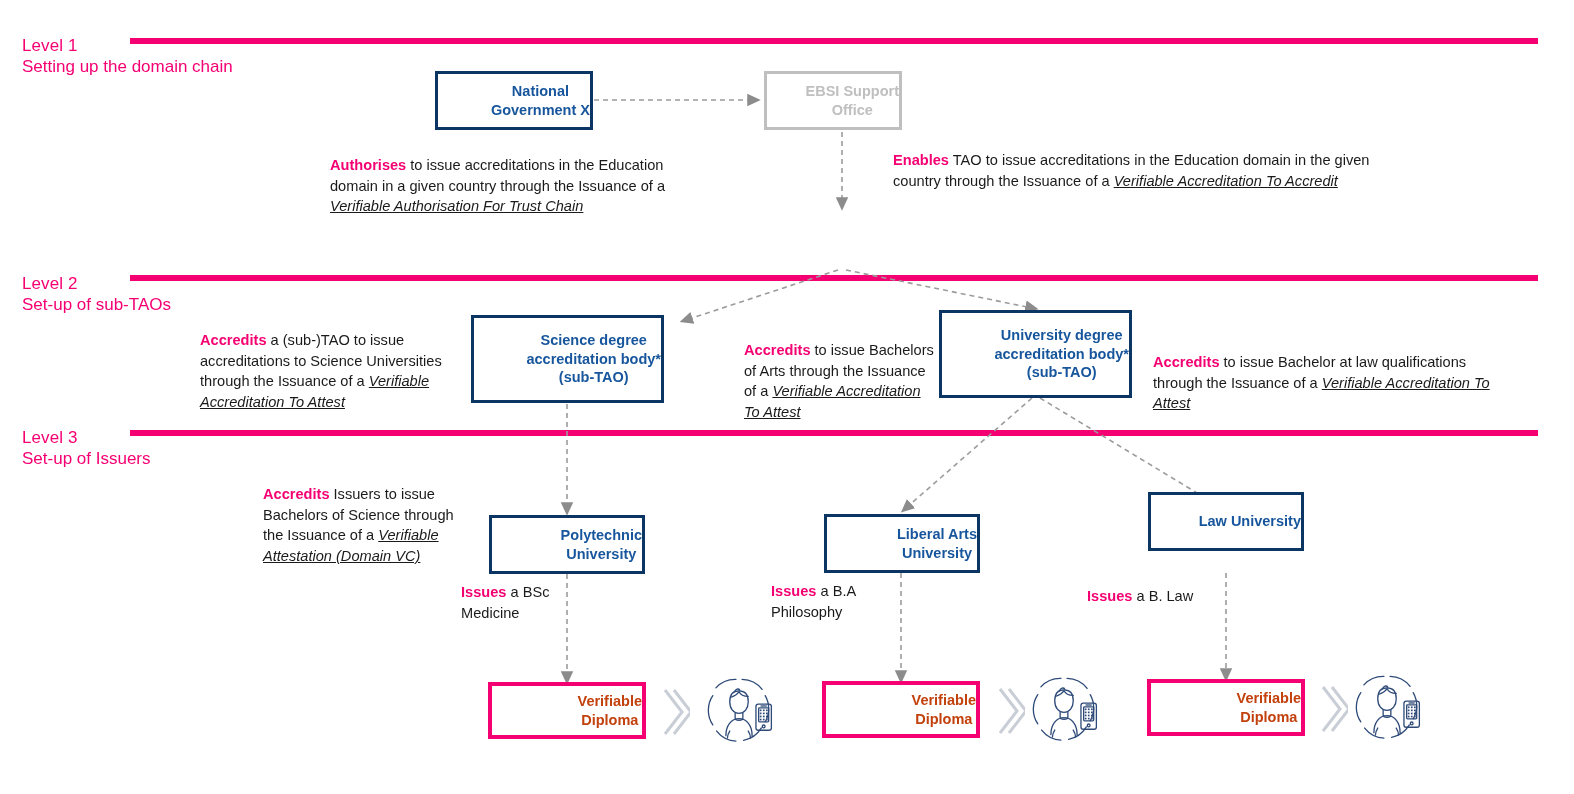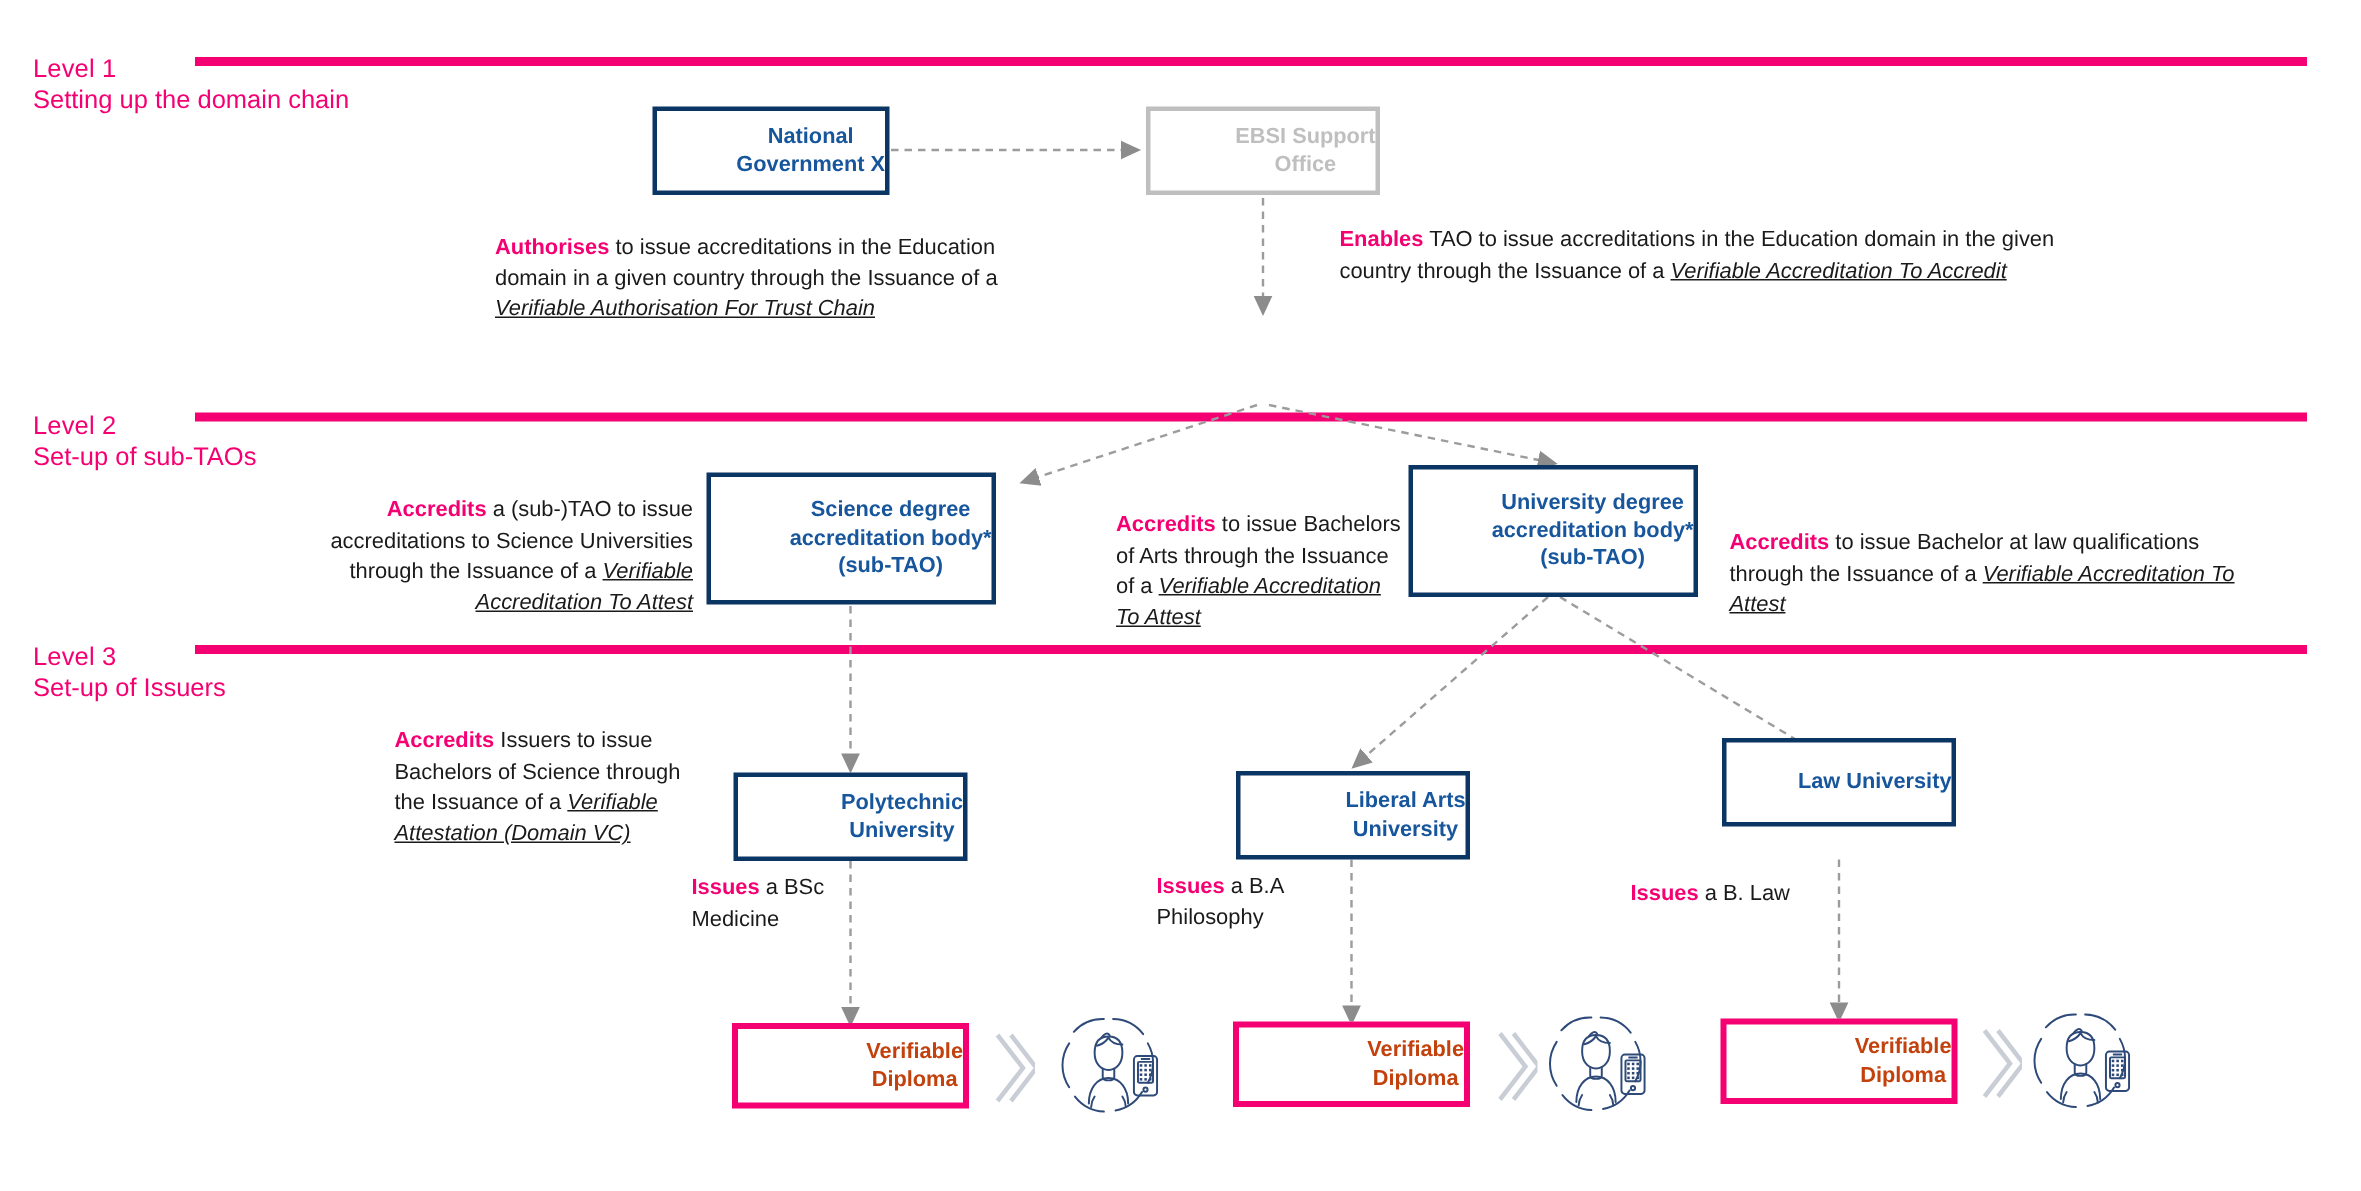"EBSI Support" div.box { width: 156px -> 138px }
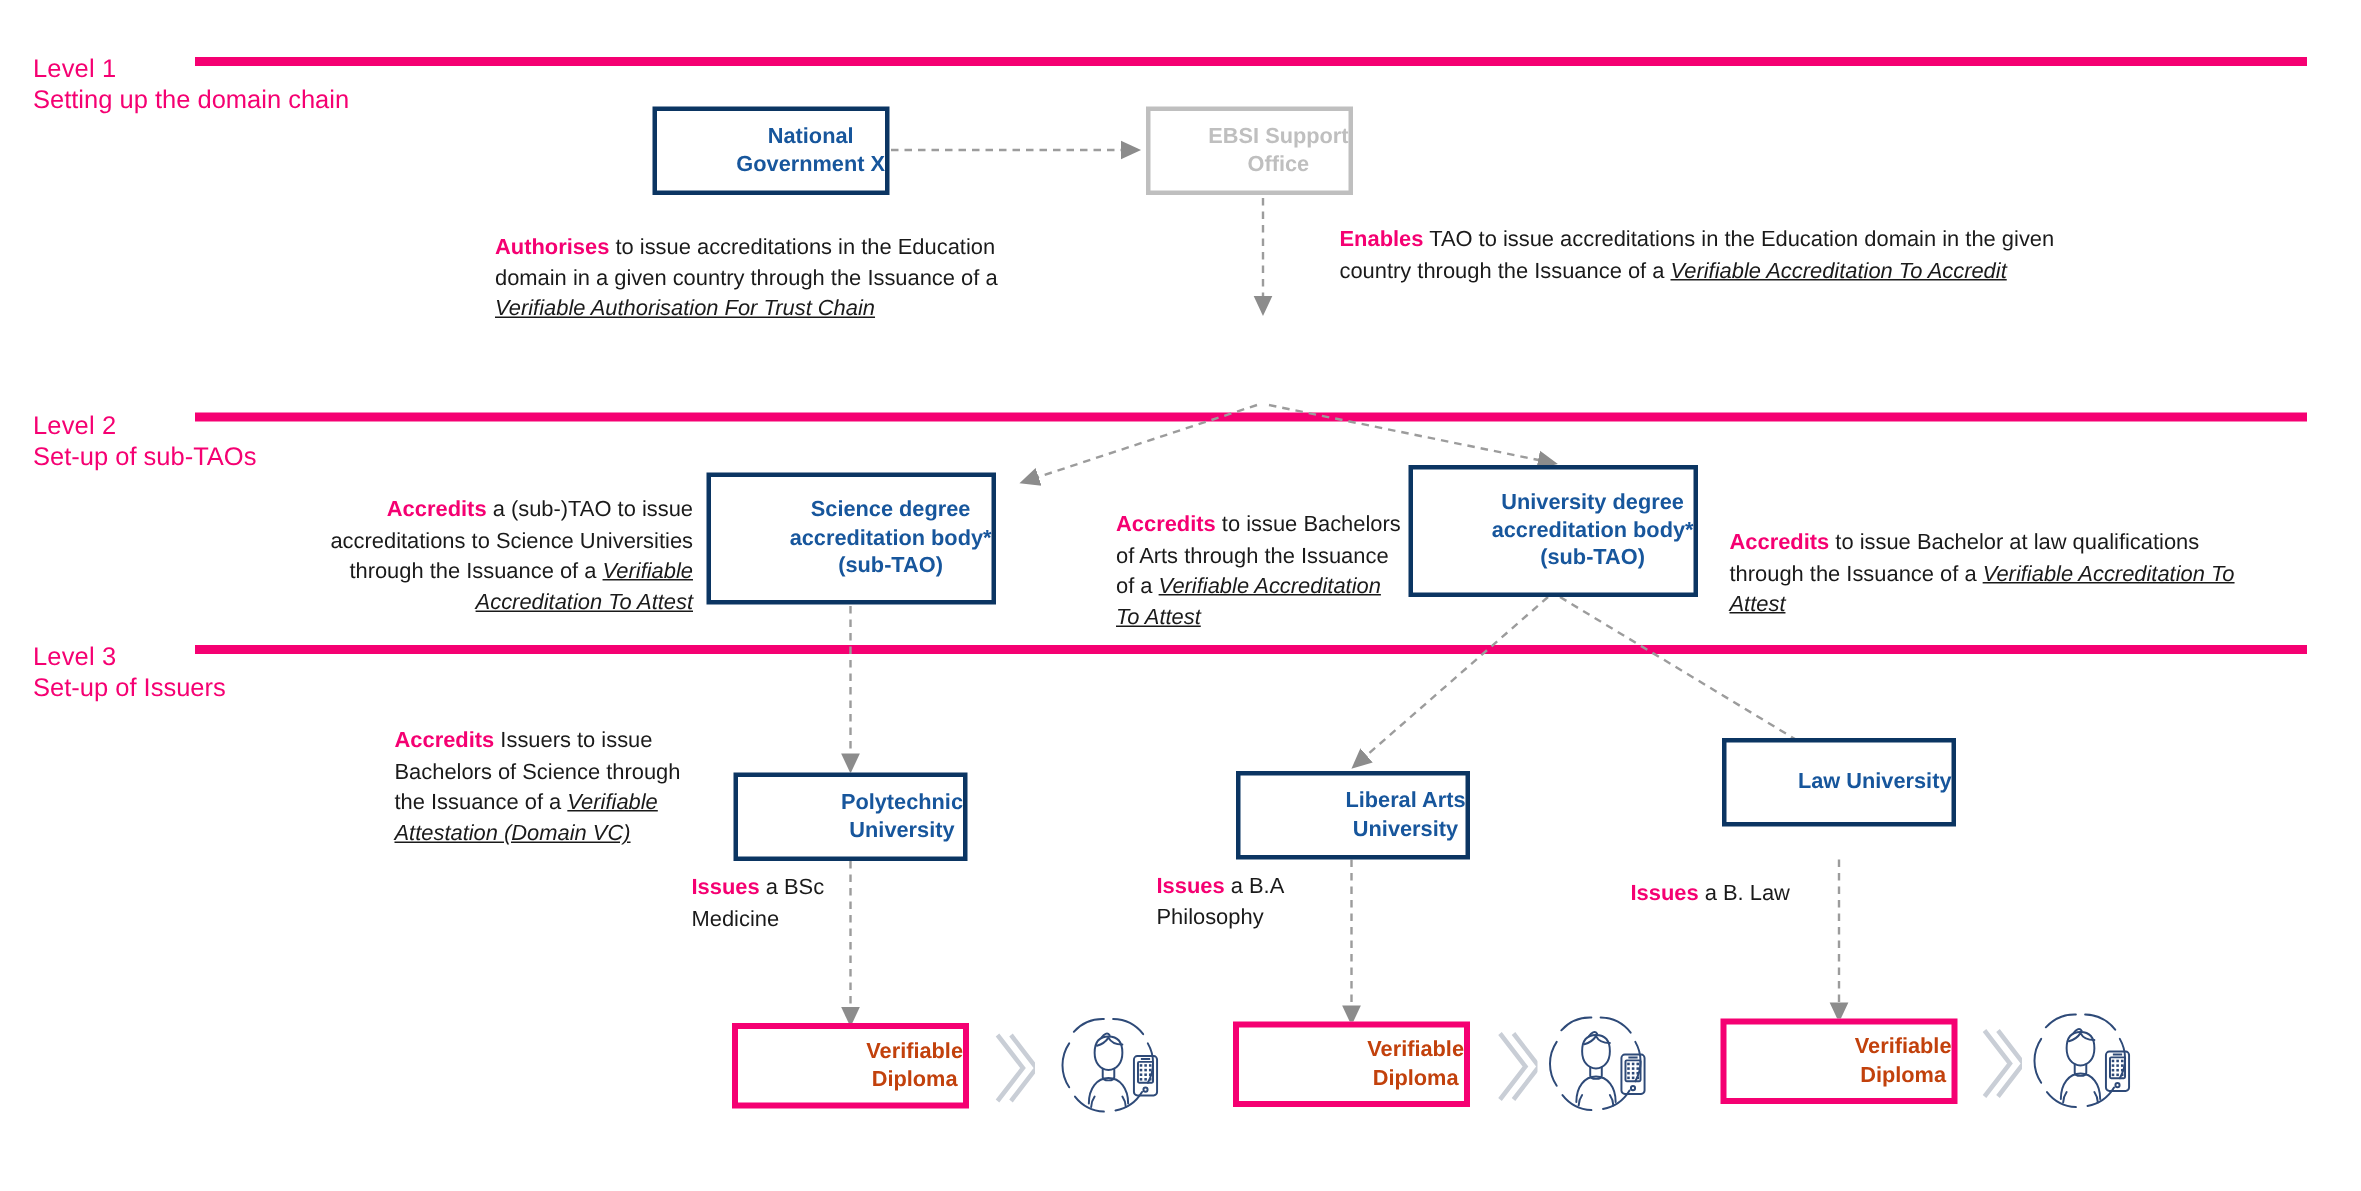"Accredits a (sub-)TAO to issue" div.note { left: 212px -> 200px; text-align: right -> none }
